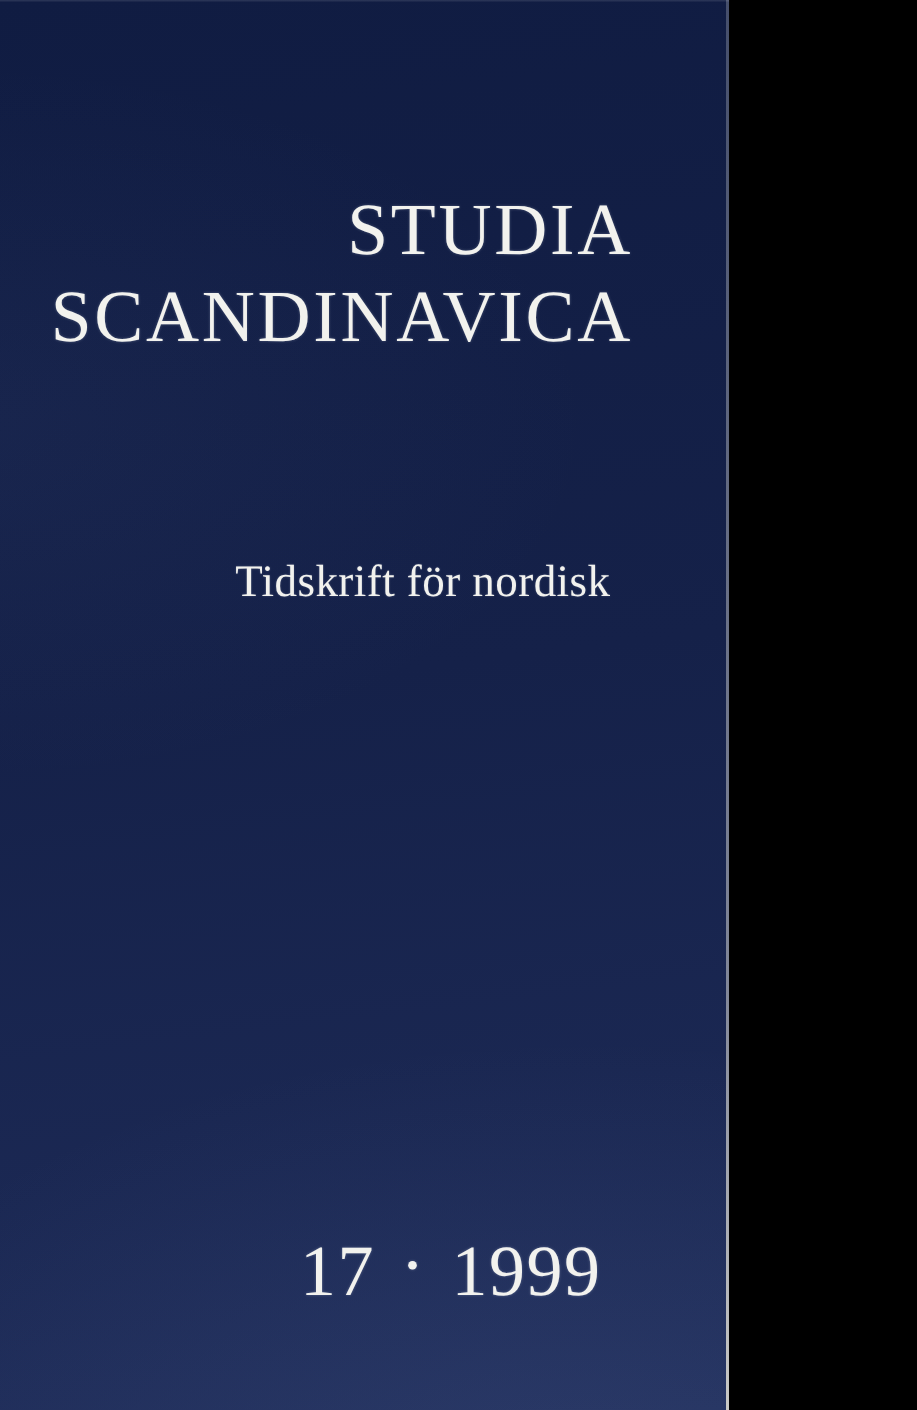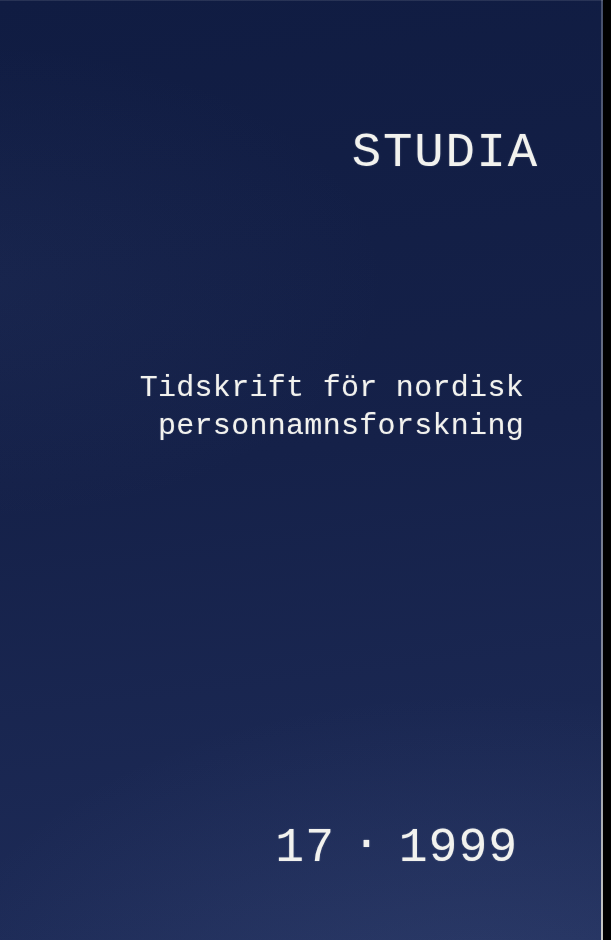"STUDIA" .stage { font-family: Liberation Mono, monospace -> Liberation Serif, serif; width: 603px -> 486px }
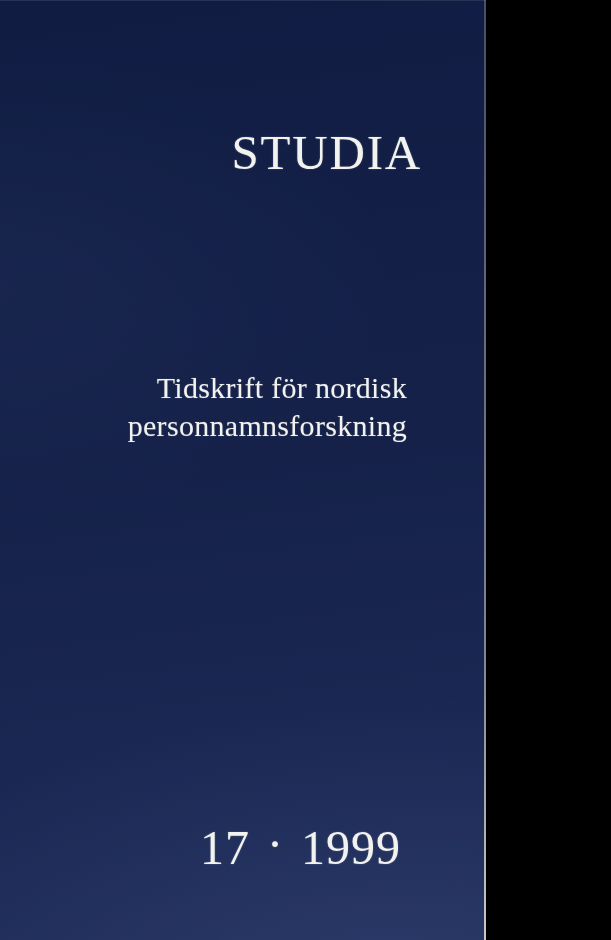"SCANDINAVICA" span.line { html: none -> <span>SCANDINAVICA</span> }
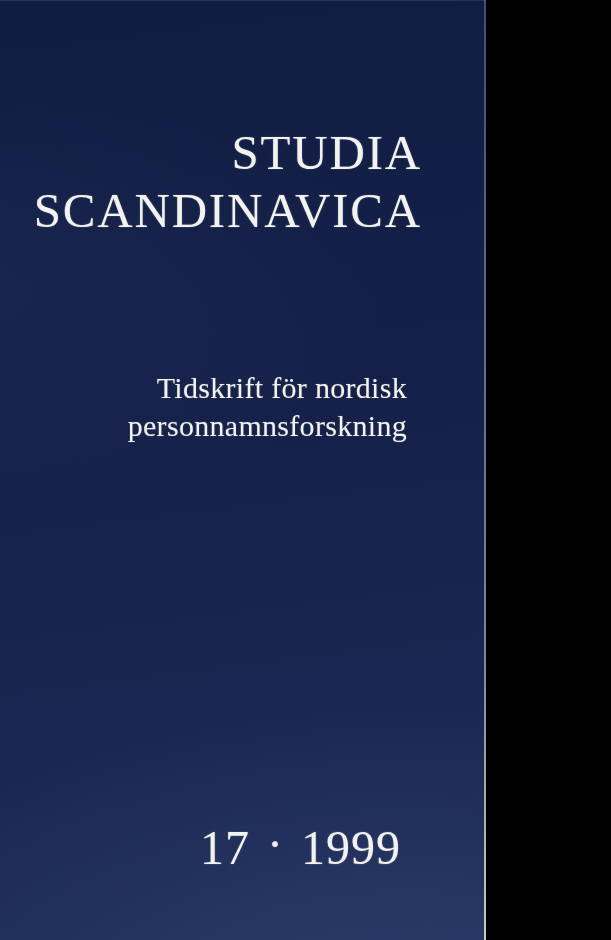"personnamnsforskning" span.line { html: <span>personnamnsforskning</span> -> none }
